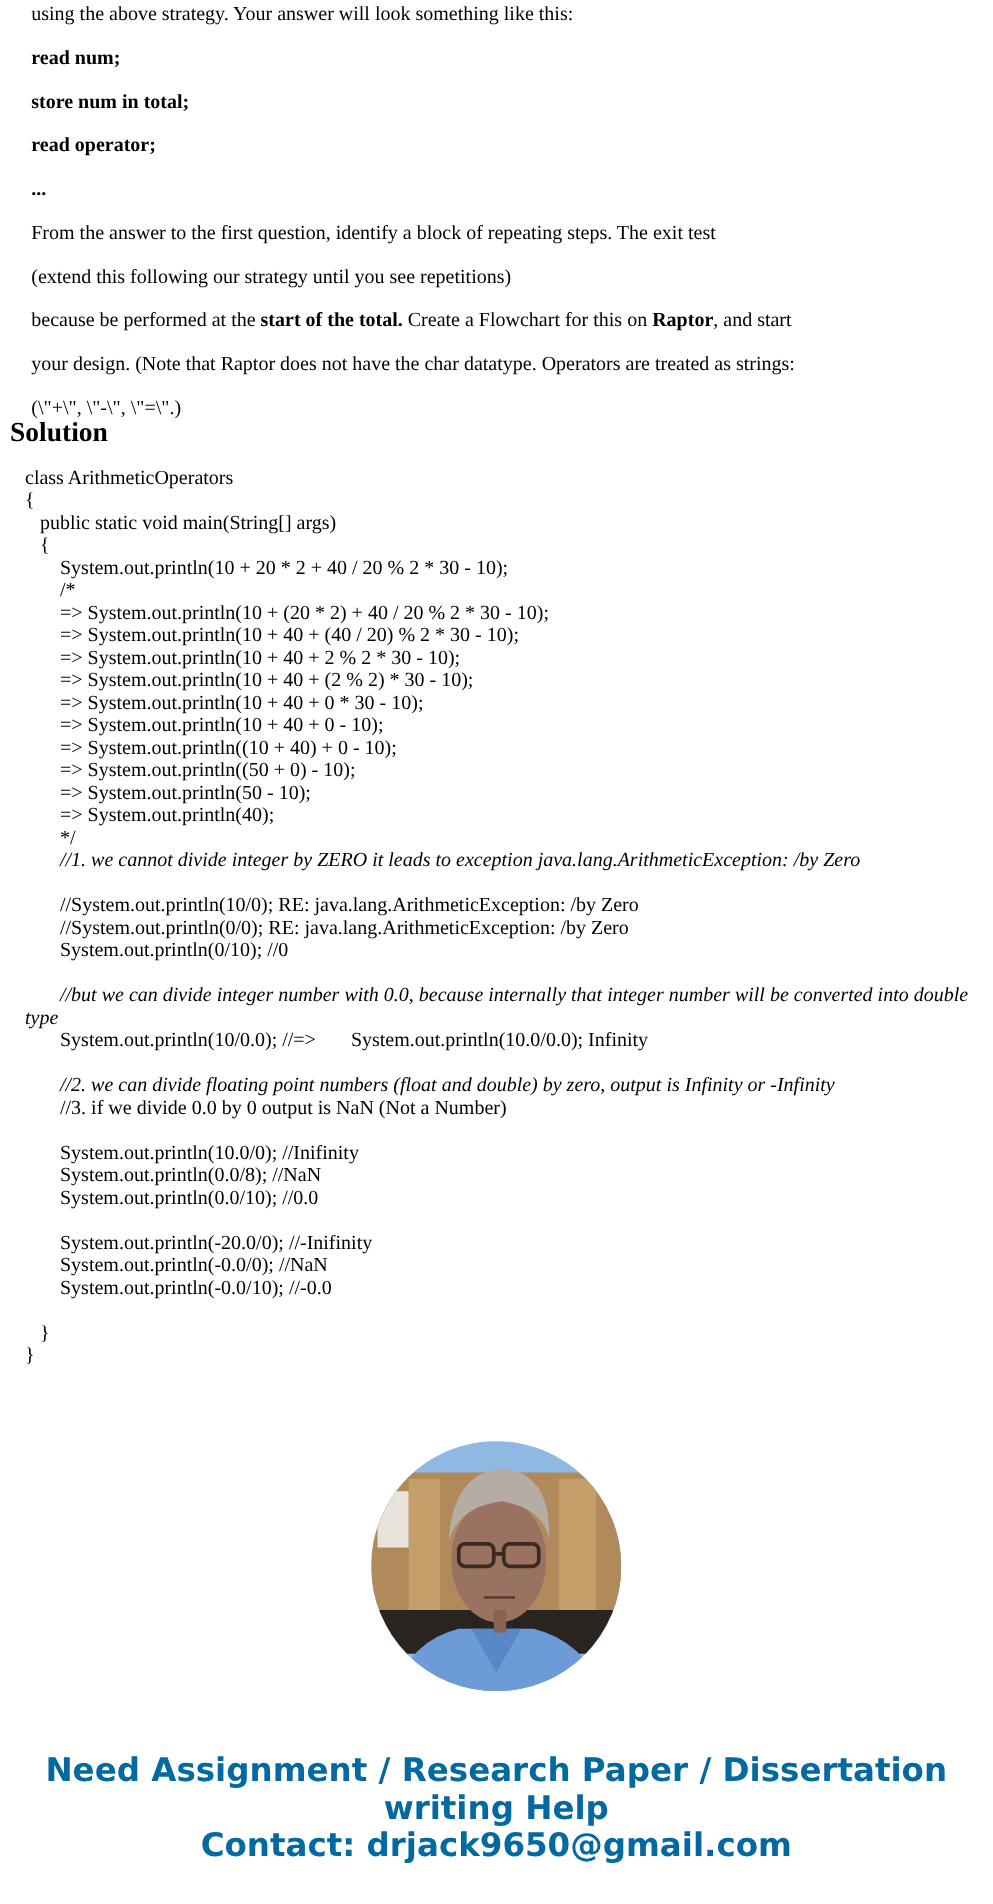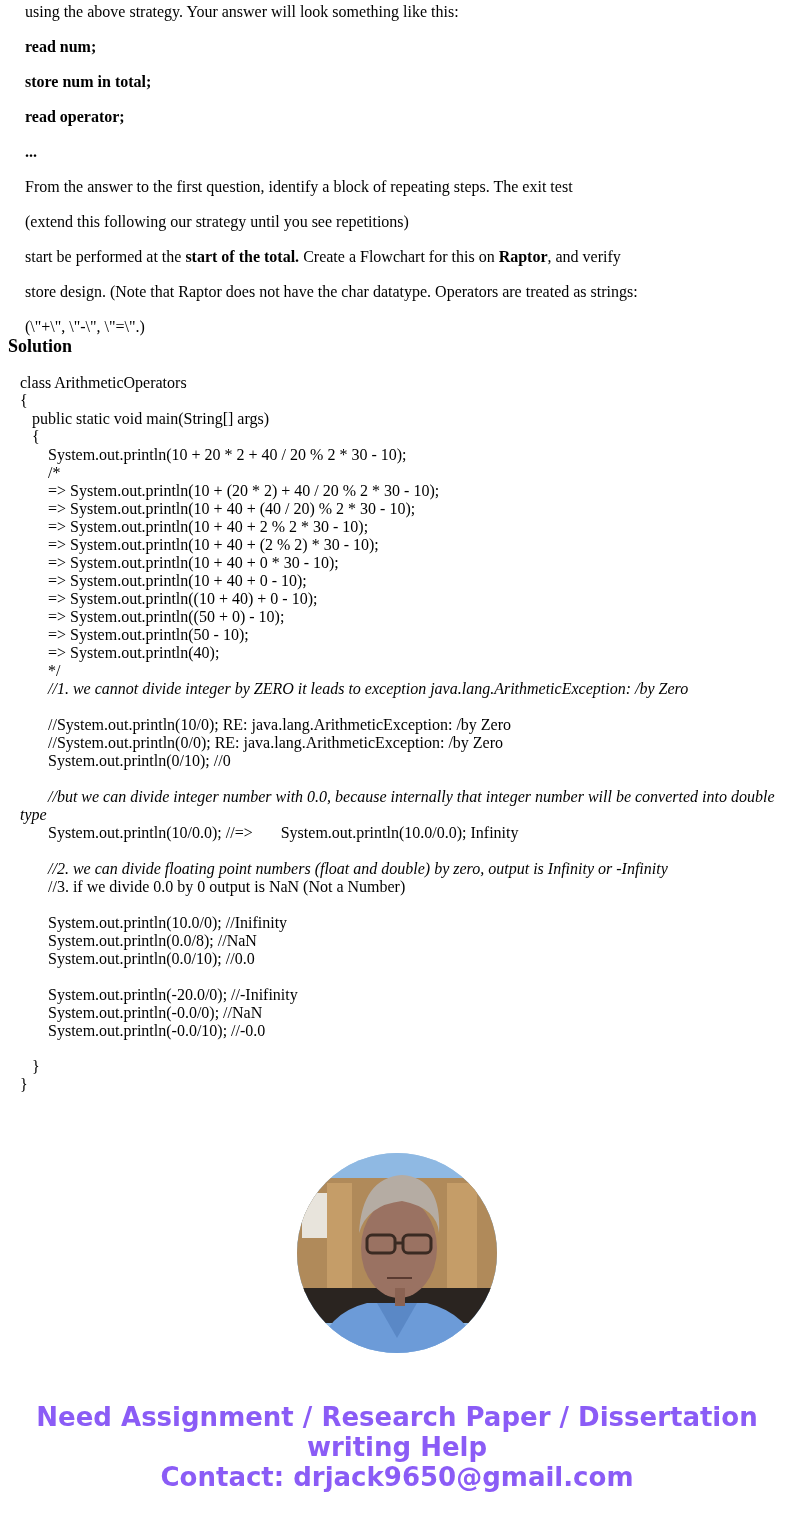"start be performed at the" span { text: start -> because }
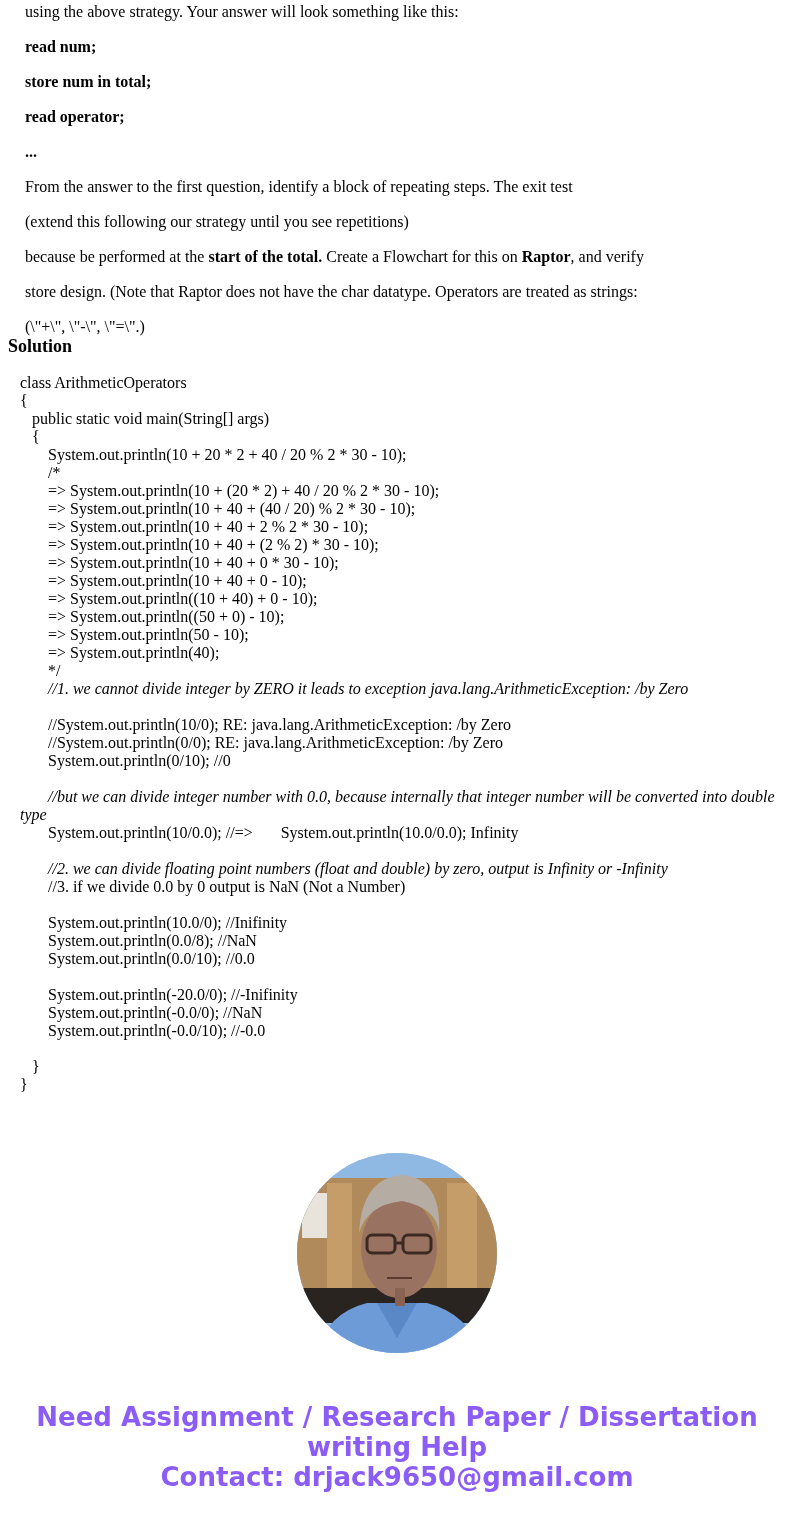", and verify" span { text: verify -> start }
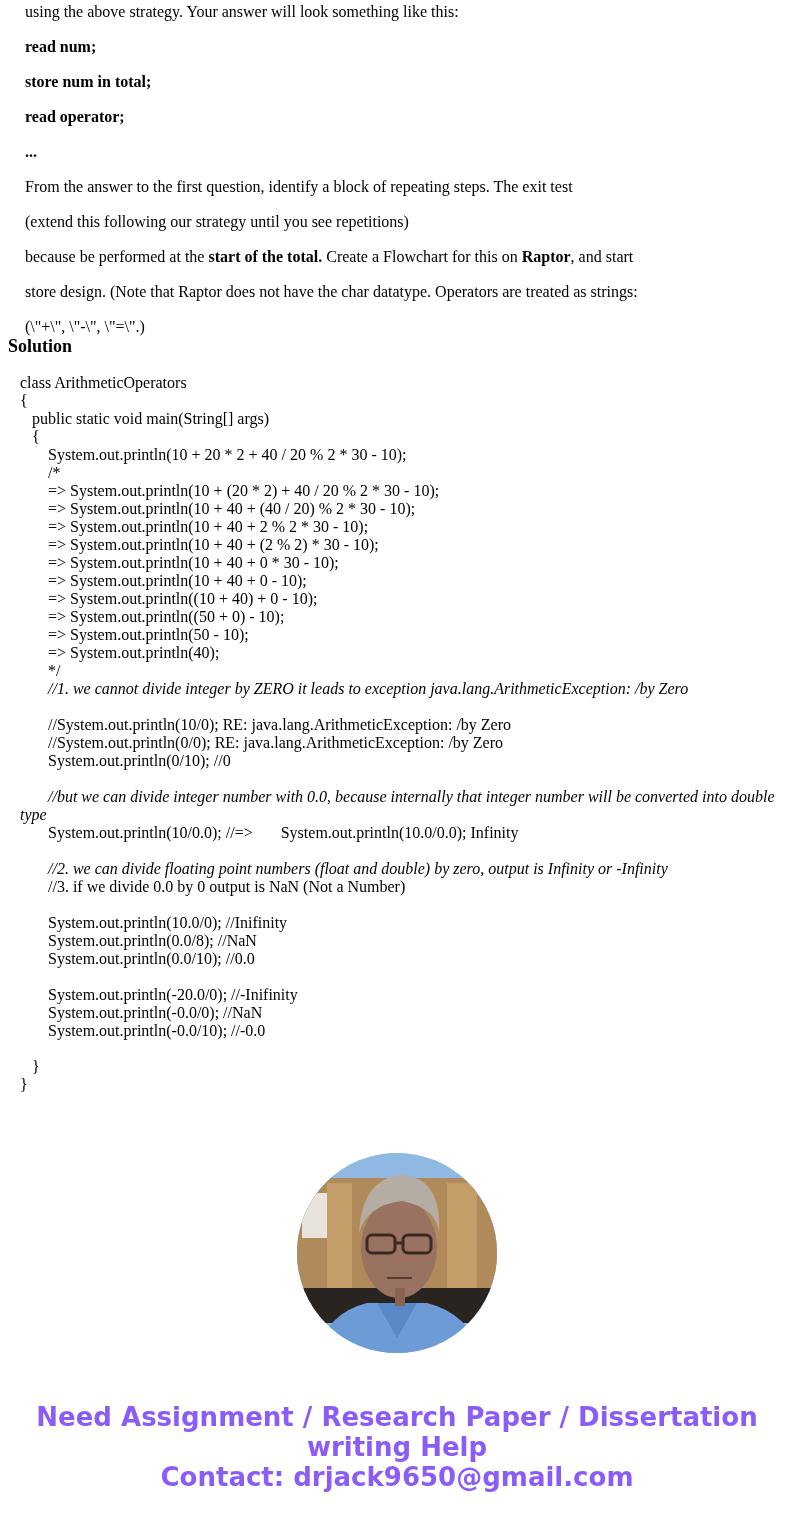"store design. (Note that Raptor" p.para { text: store -> your }
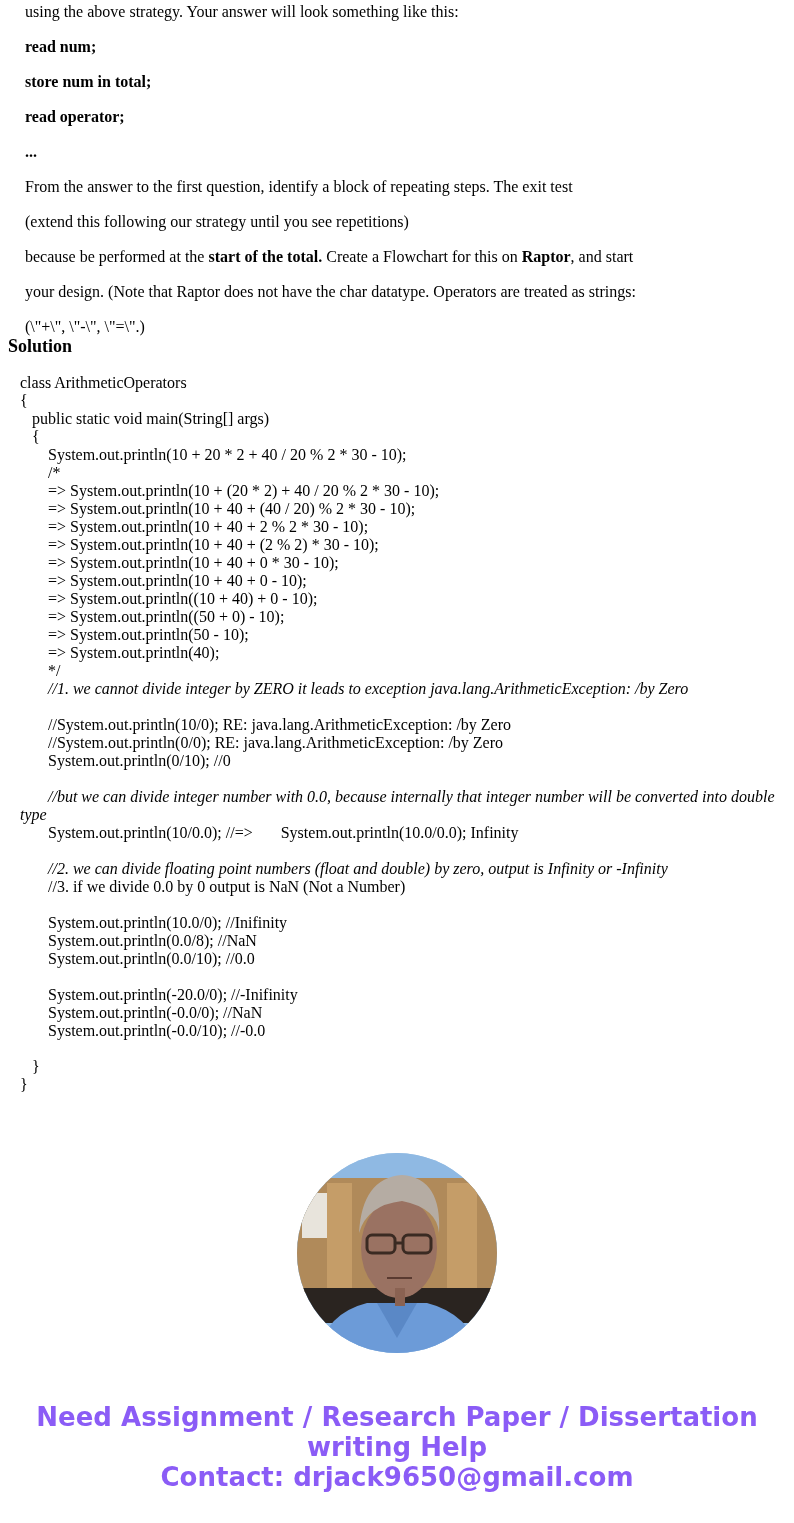"Solution" h3.solution { font-size: 18px -> 22px }
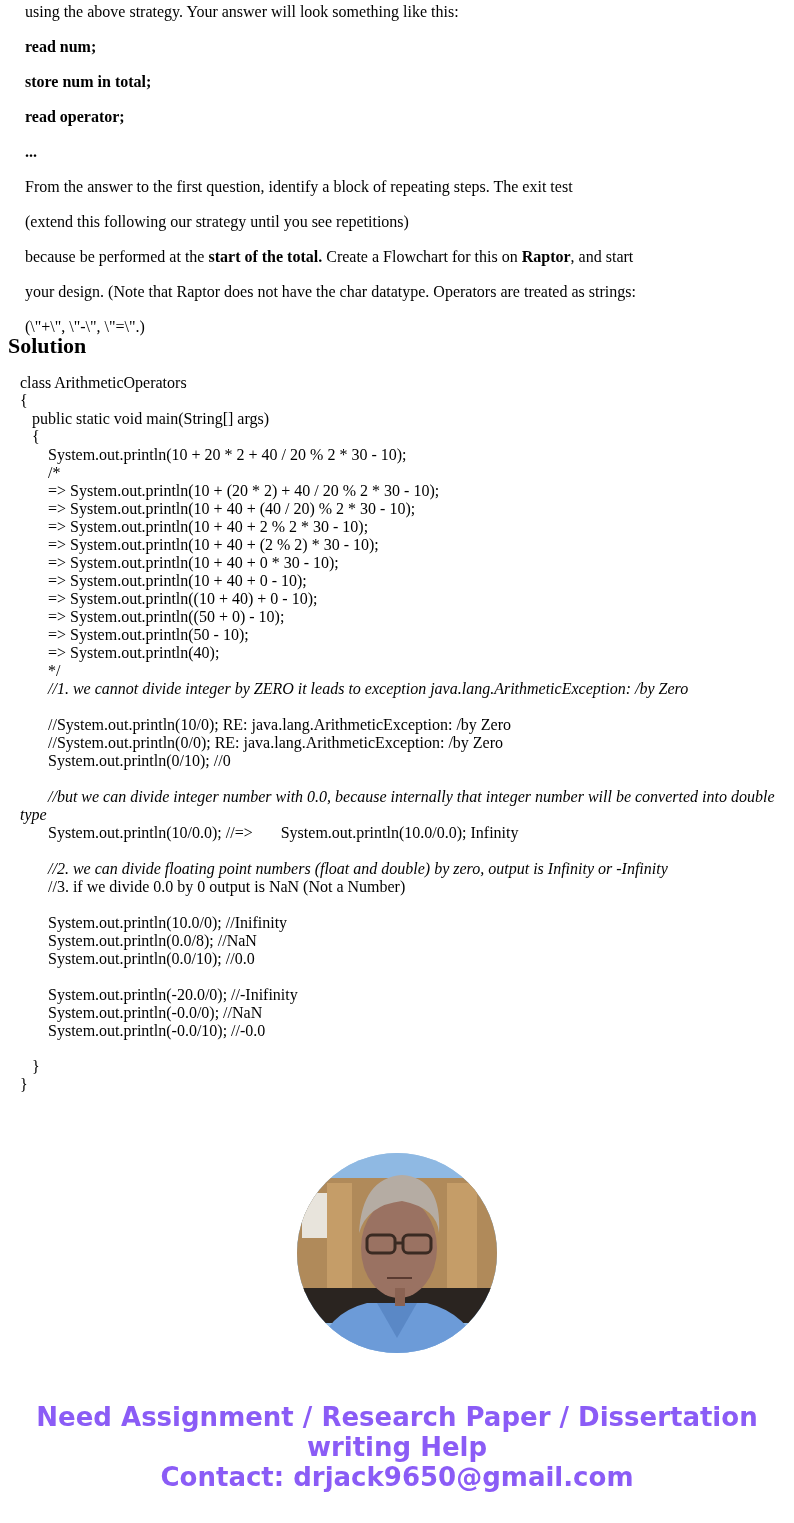"Need Assignment / Research Paper" .promo { color: #8b5cf6 -> #0369a1 }
